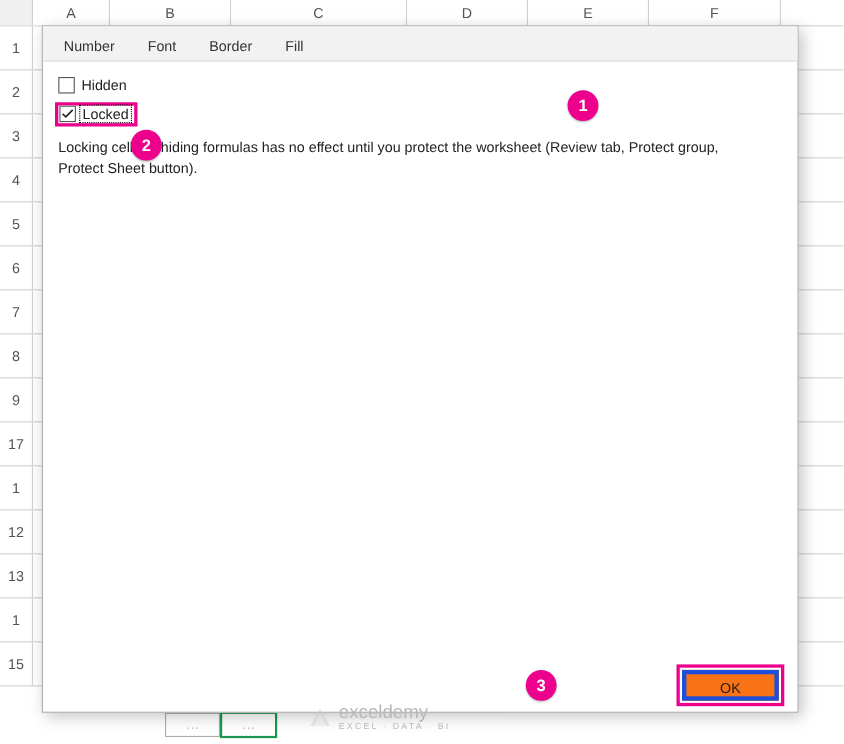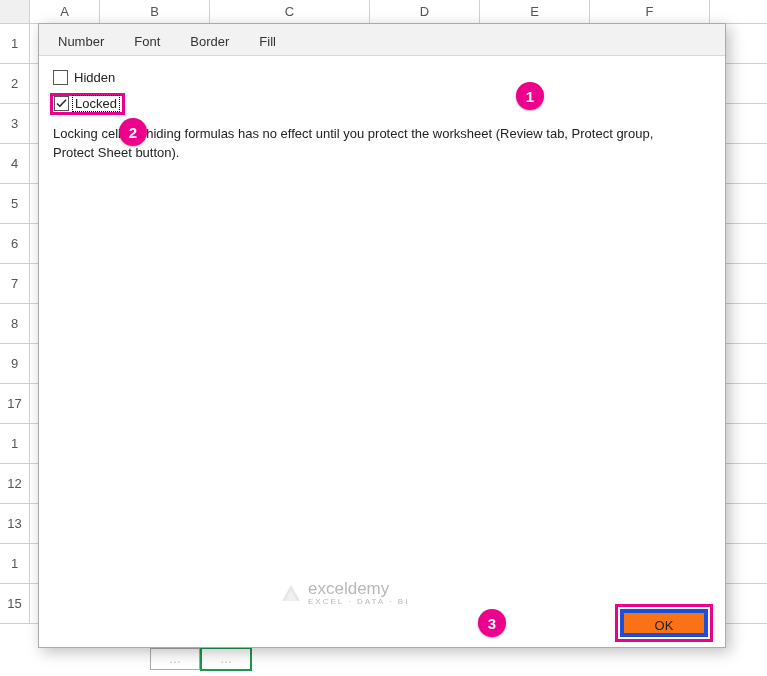"exceldemy" .watermark { top: 579px -> 638px }
